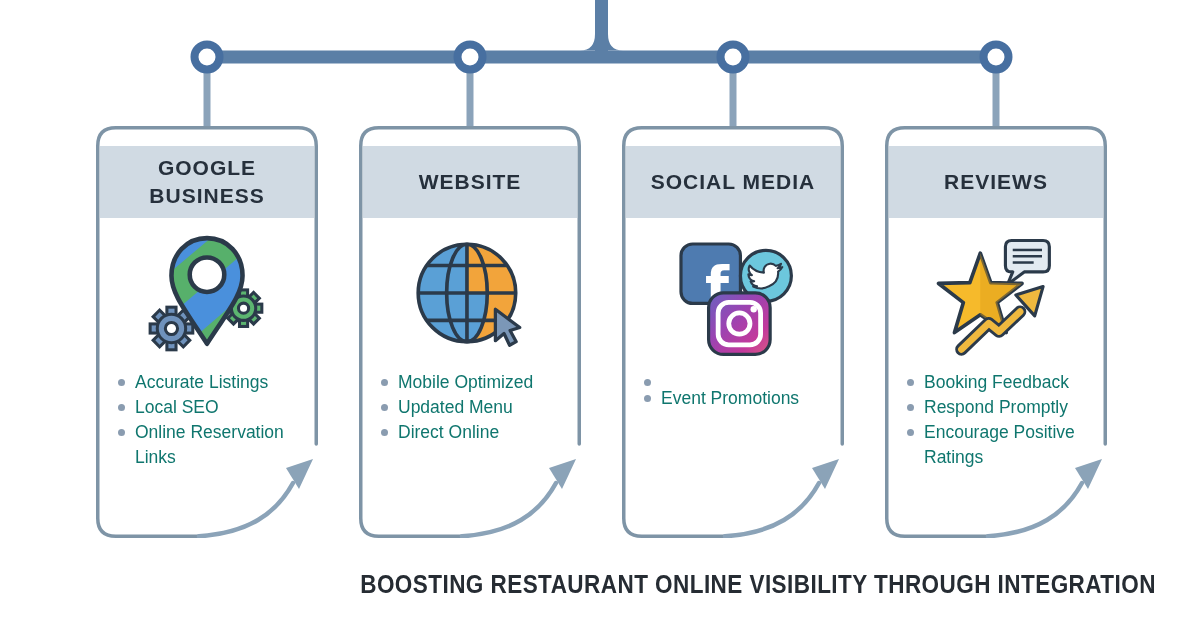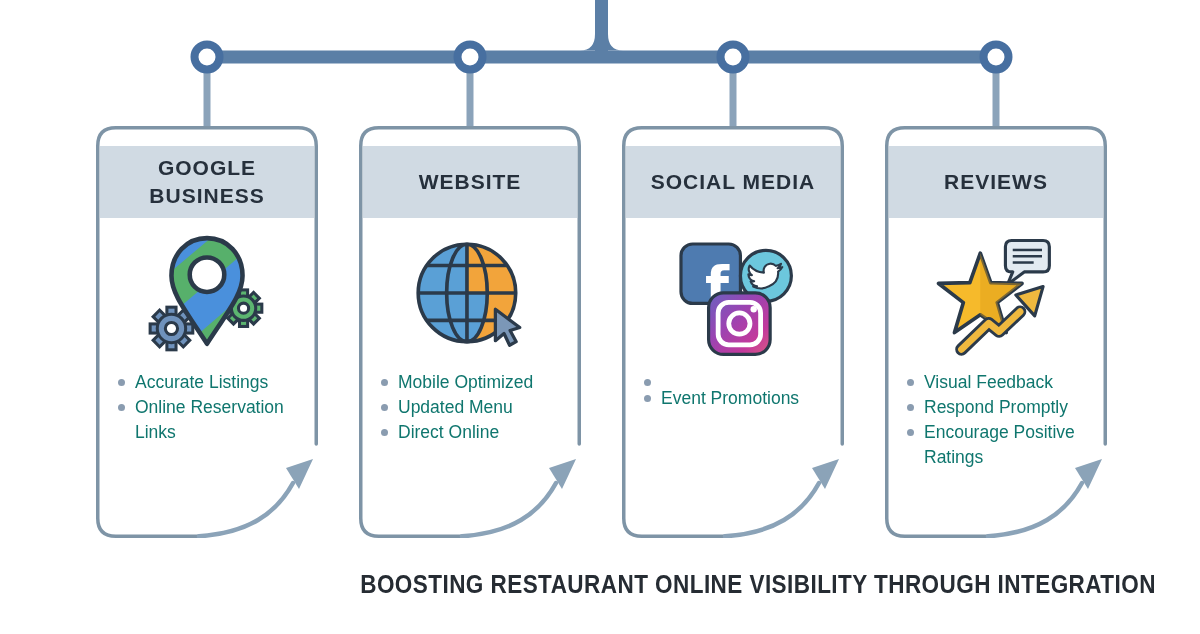"Visual Feedback" span { text: Visual -> Booking }
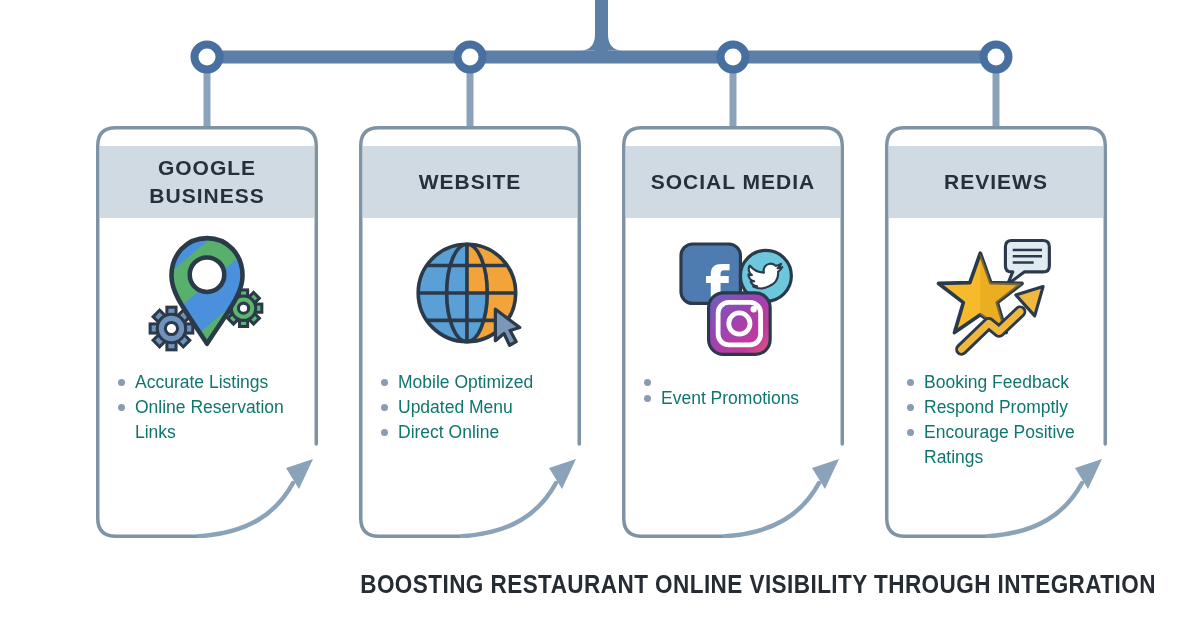"Local SEO" li { html: none -> <li> <span></span> <span>Local SEO</span> </li> }
